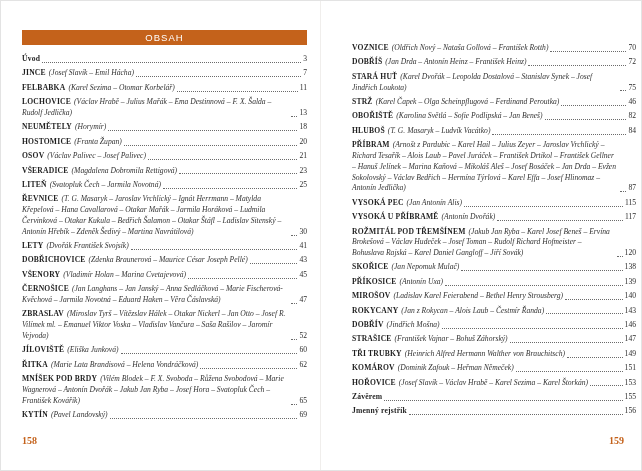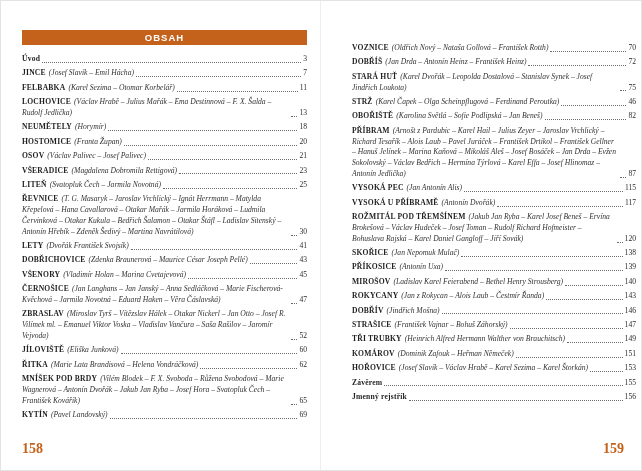"OBSAH" .obsah-bar span { font-weight: bold -> normal }
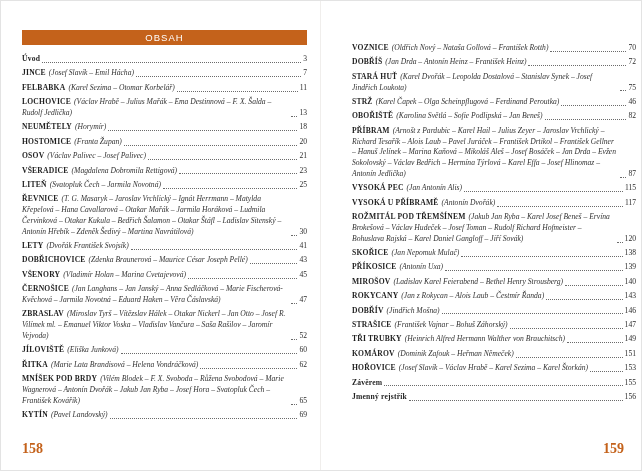"HLUBOŠ (T. G. Masaryk –" div.entry { html: none -> <div> <span><span>HLUBOŠ</span><span>(T. G. Masaryk – Ludvík Vacátko)</span></span> <span></span> <span>84</span> </div> }
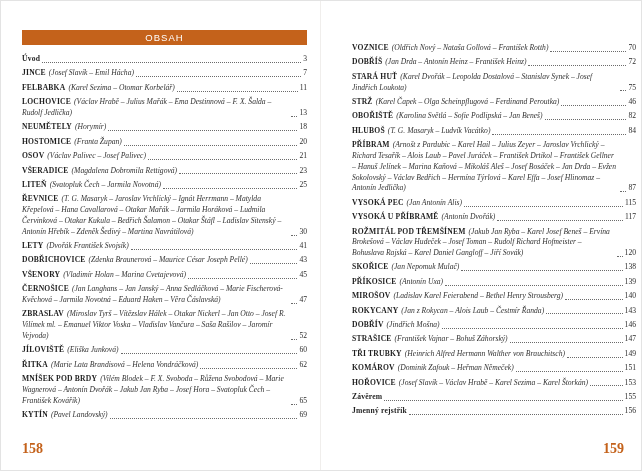"158" .folio { bottom: 13px -> 24px; font-size: 14px -> 10px }
